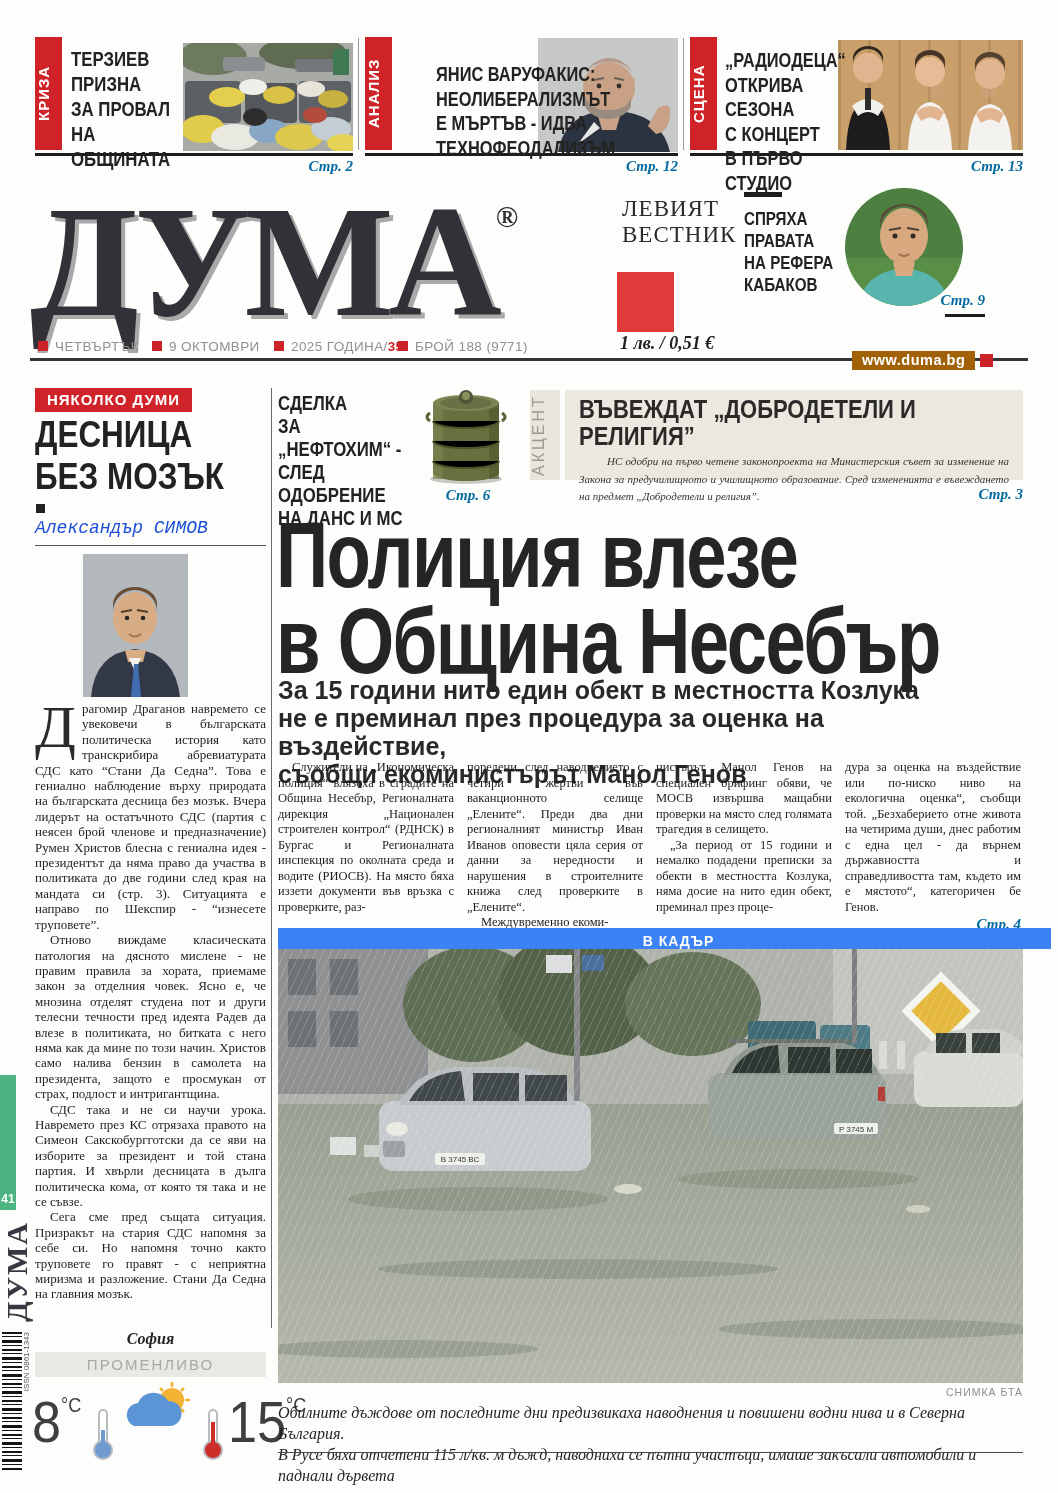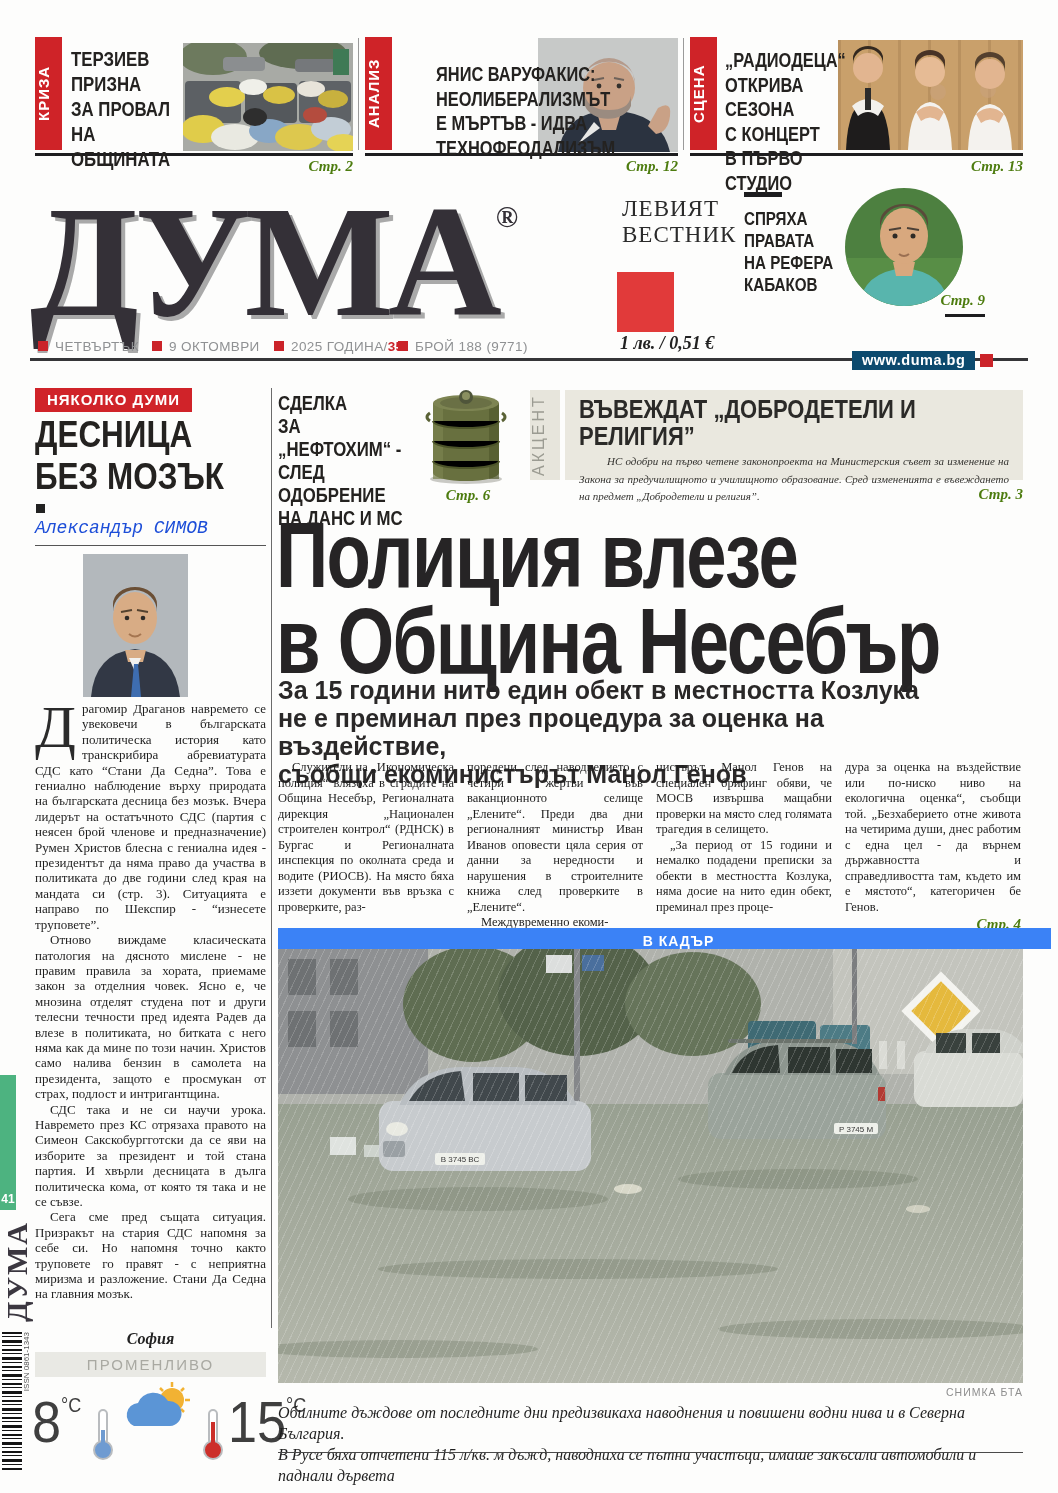"Стр. 2" .pageref { color: #4d7c0f -> #0369a1 }
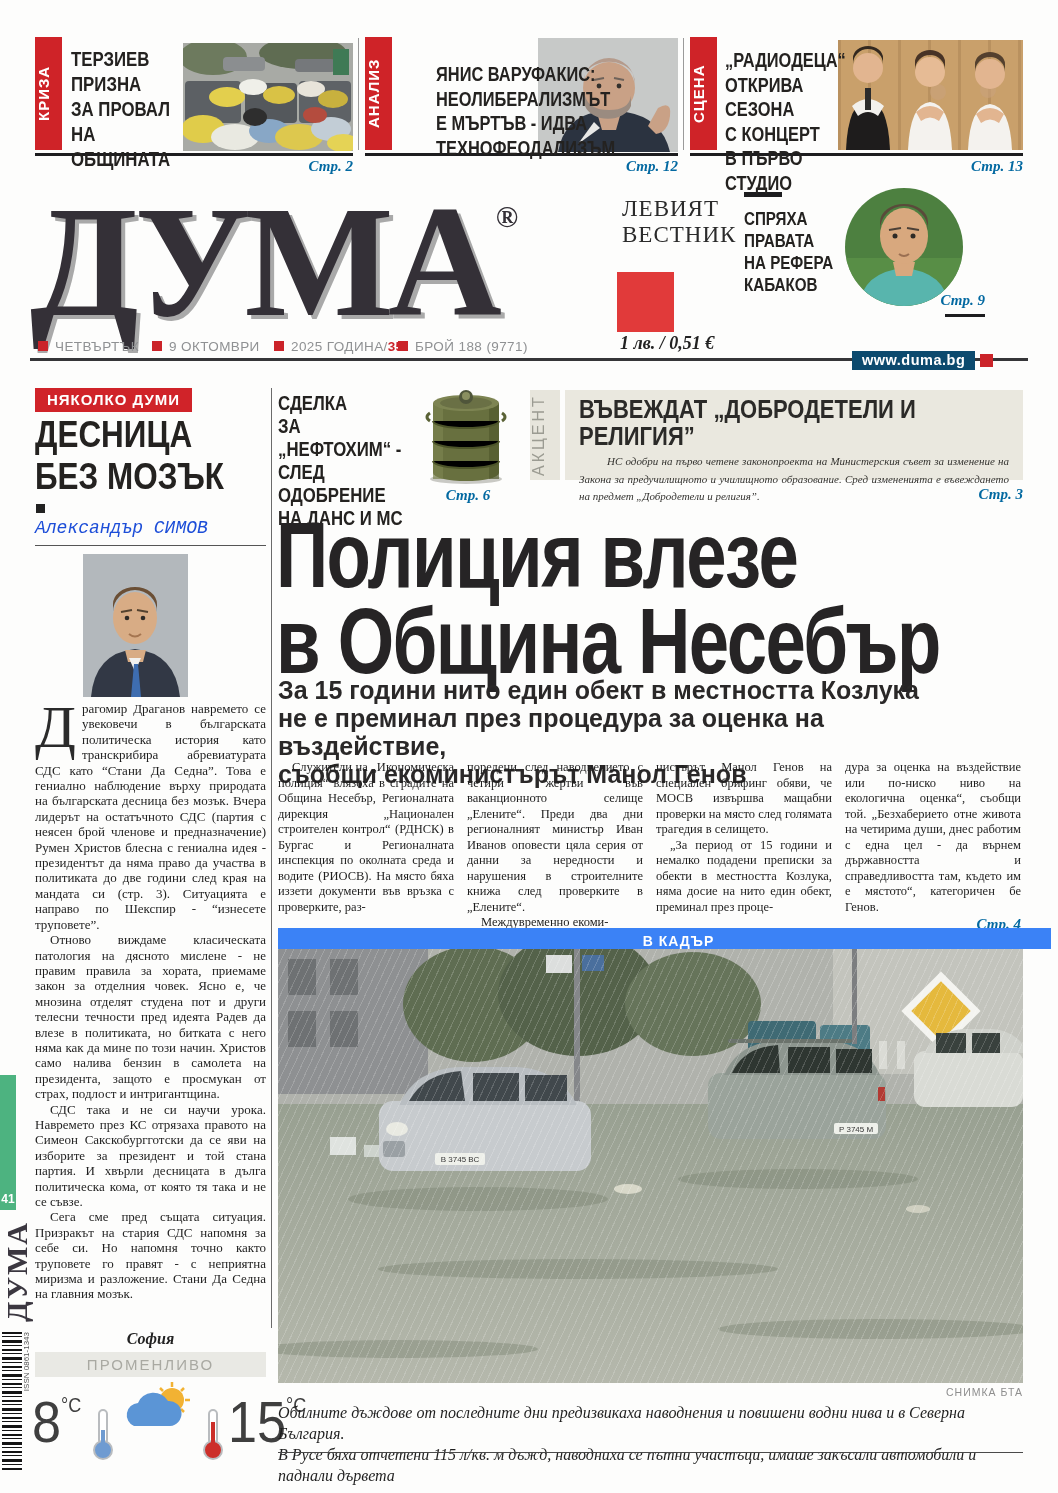"www.duma.bg" .site-box .bx { background: #0c4a6e -> #a16207 }
